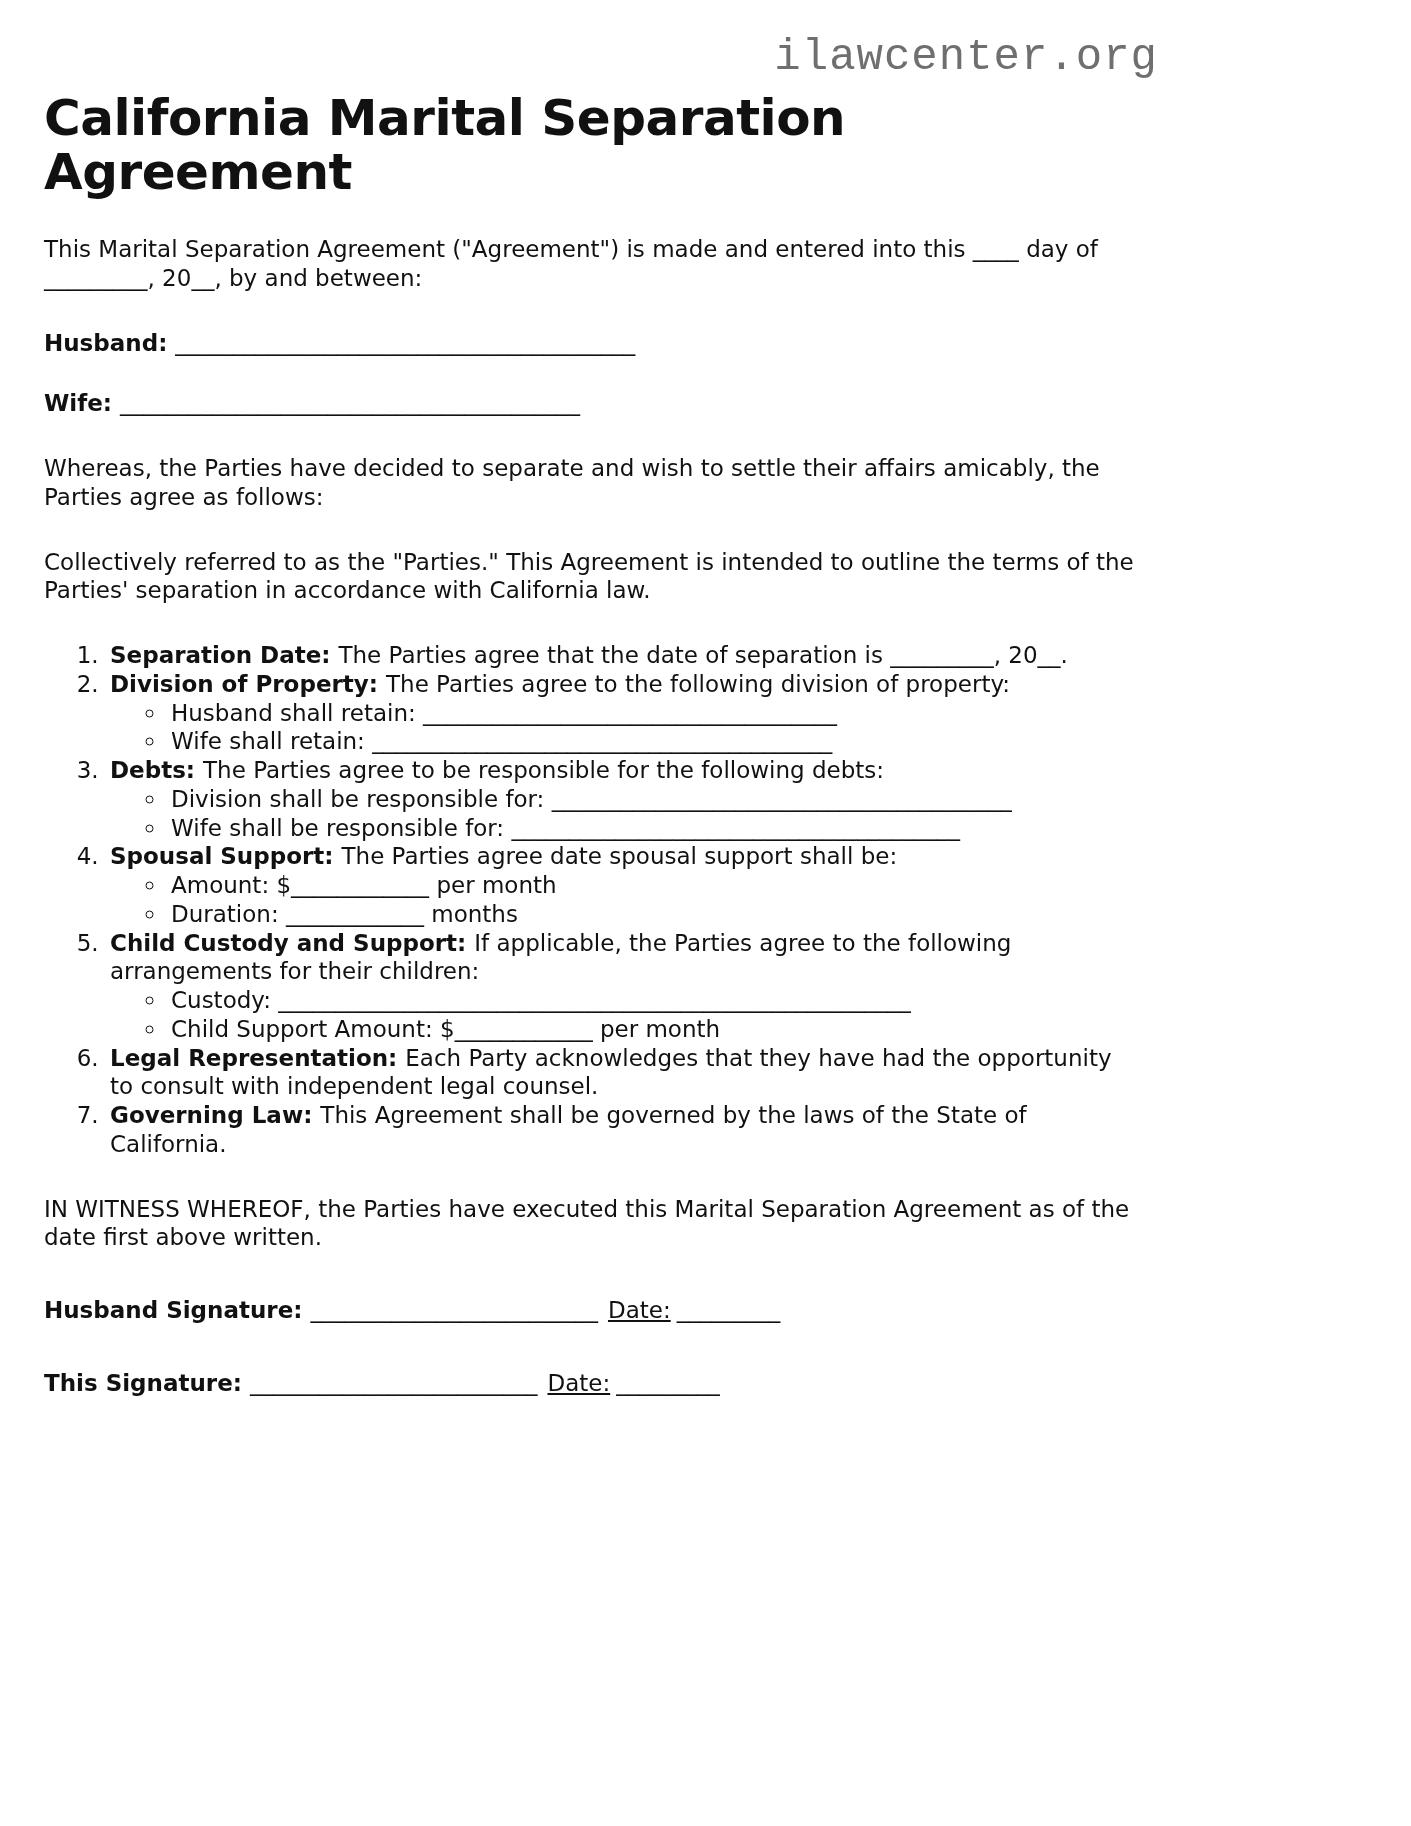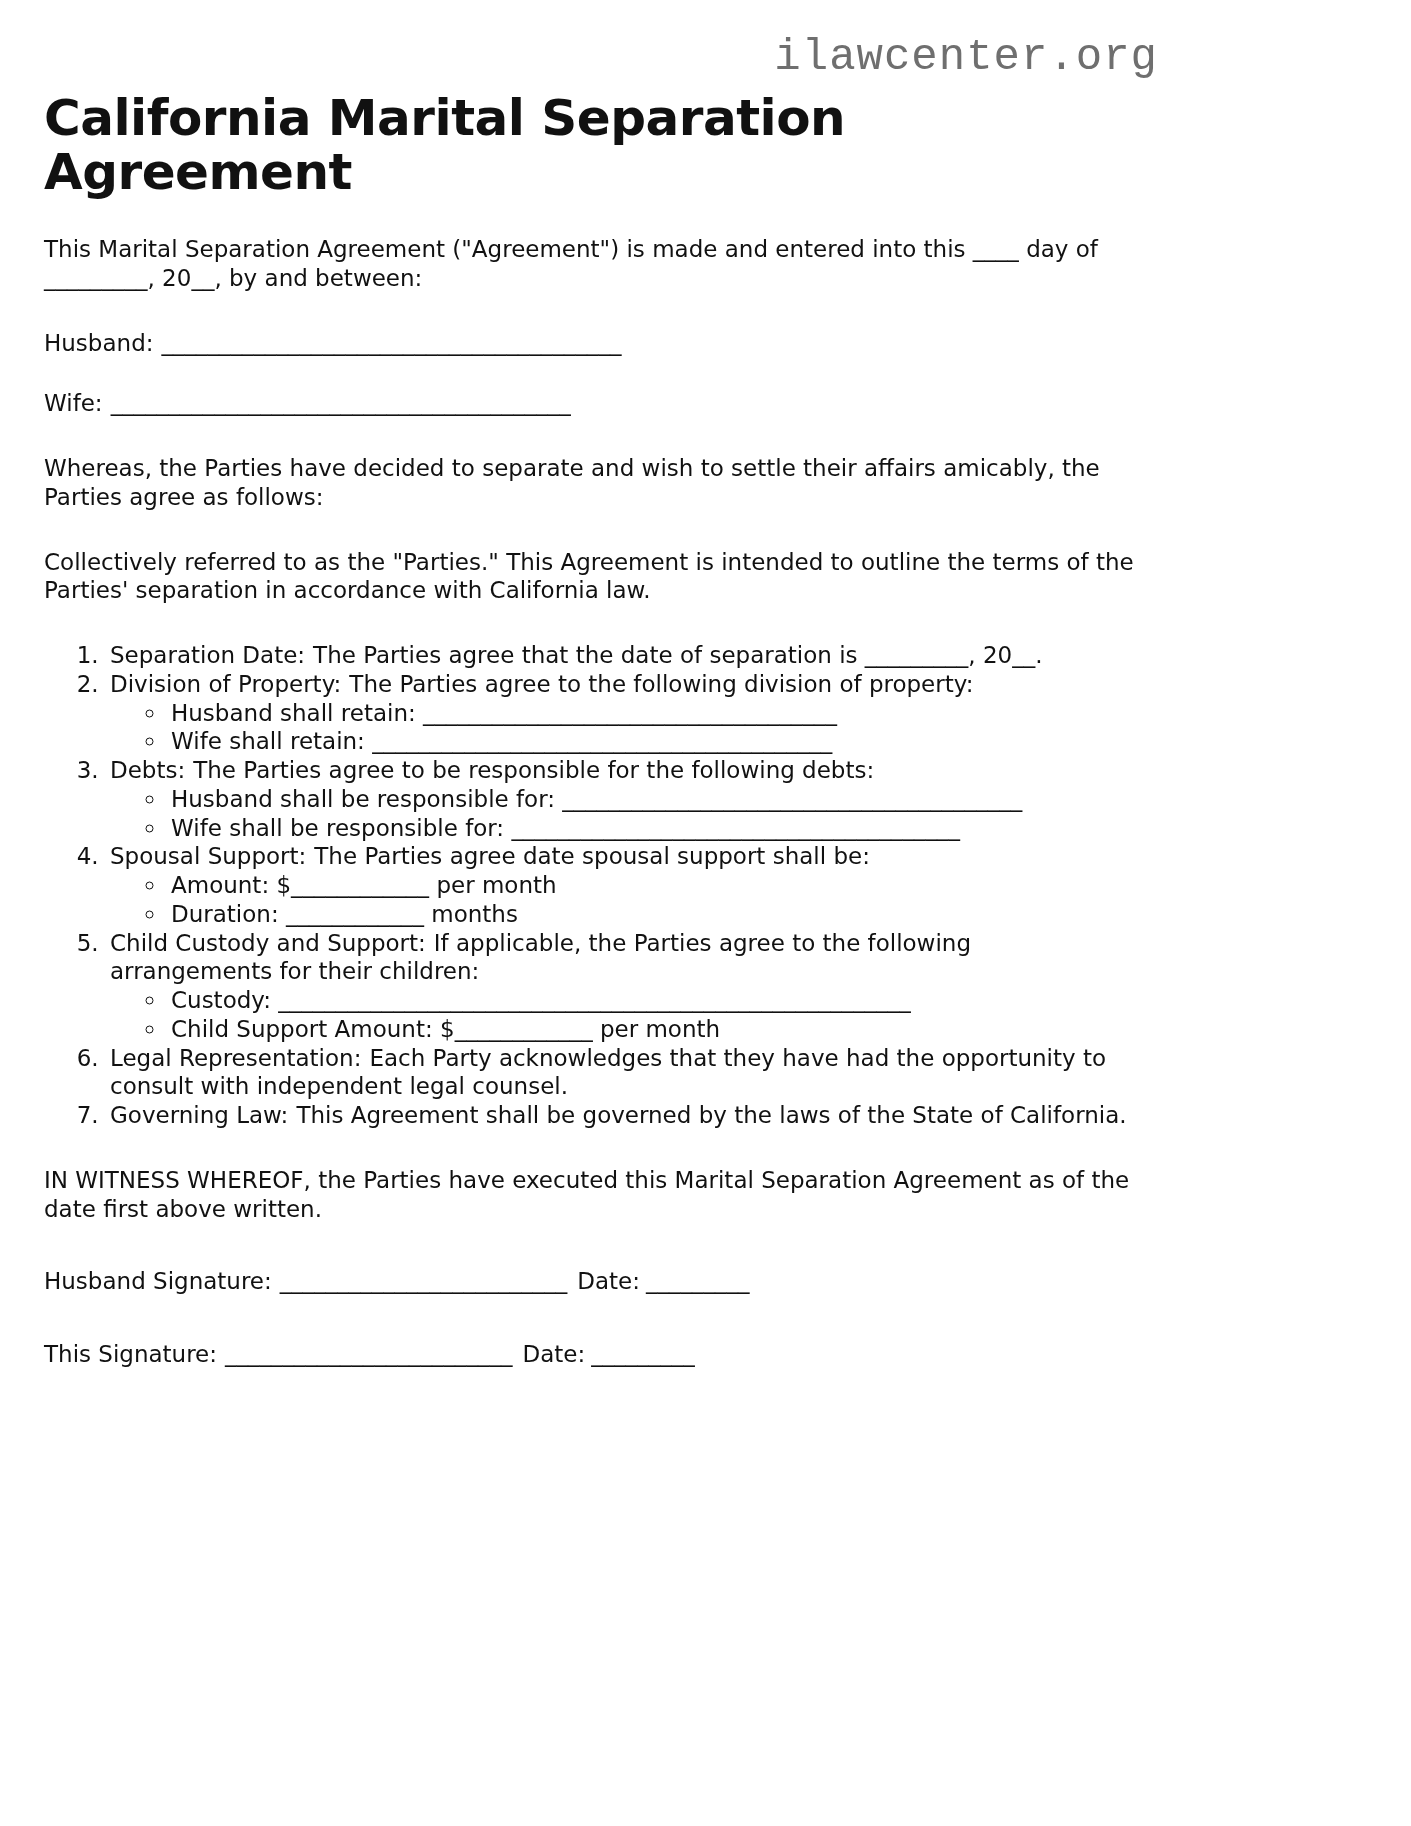"Husband:" strong.lbl { font-weight: 400 -> 700 }
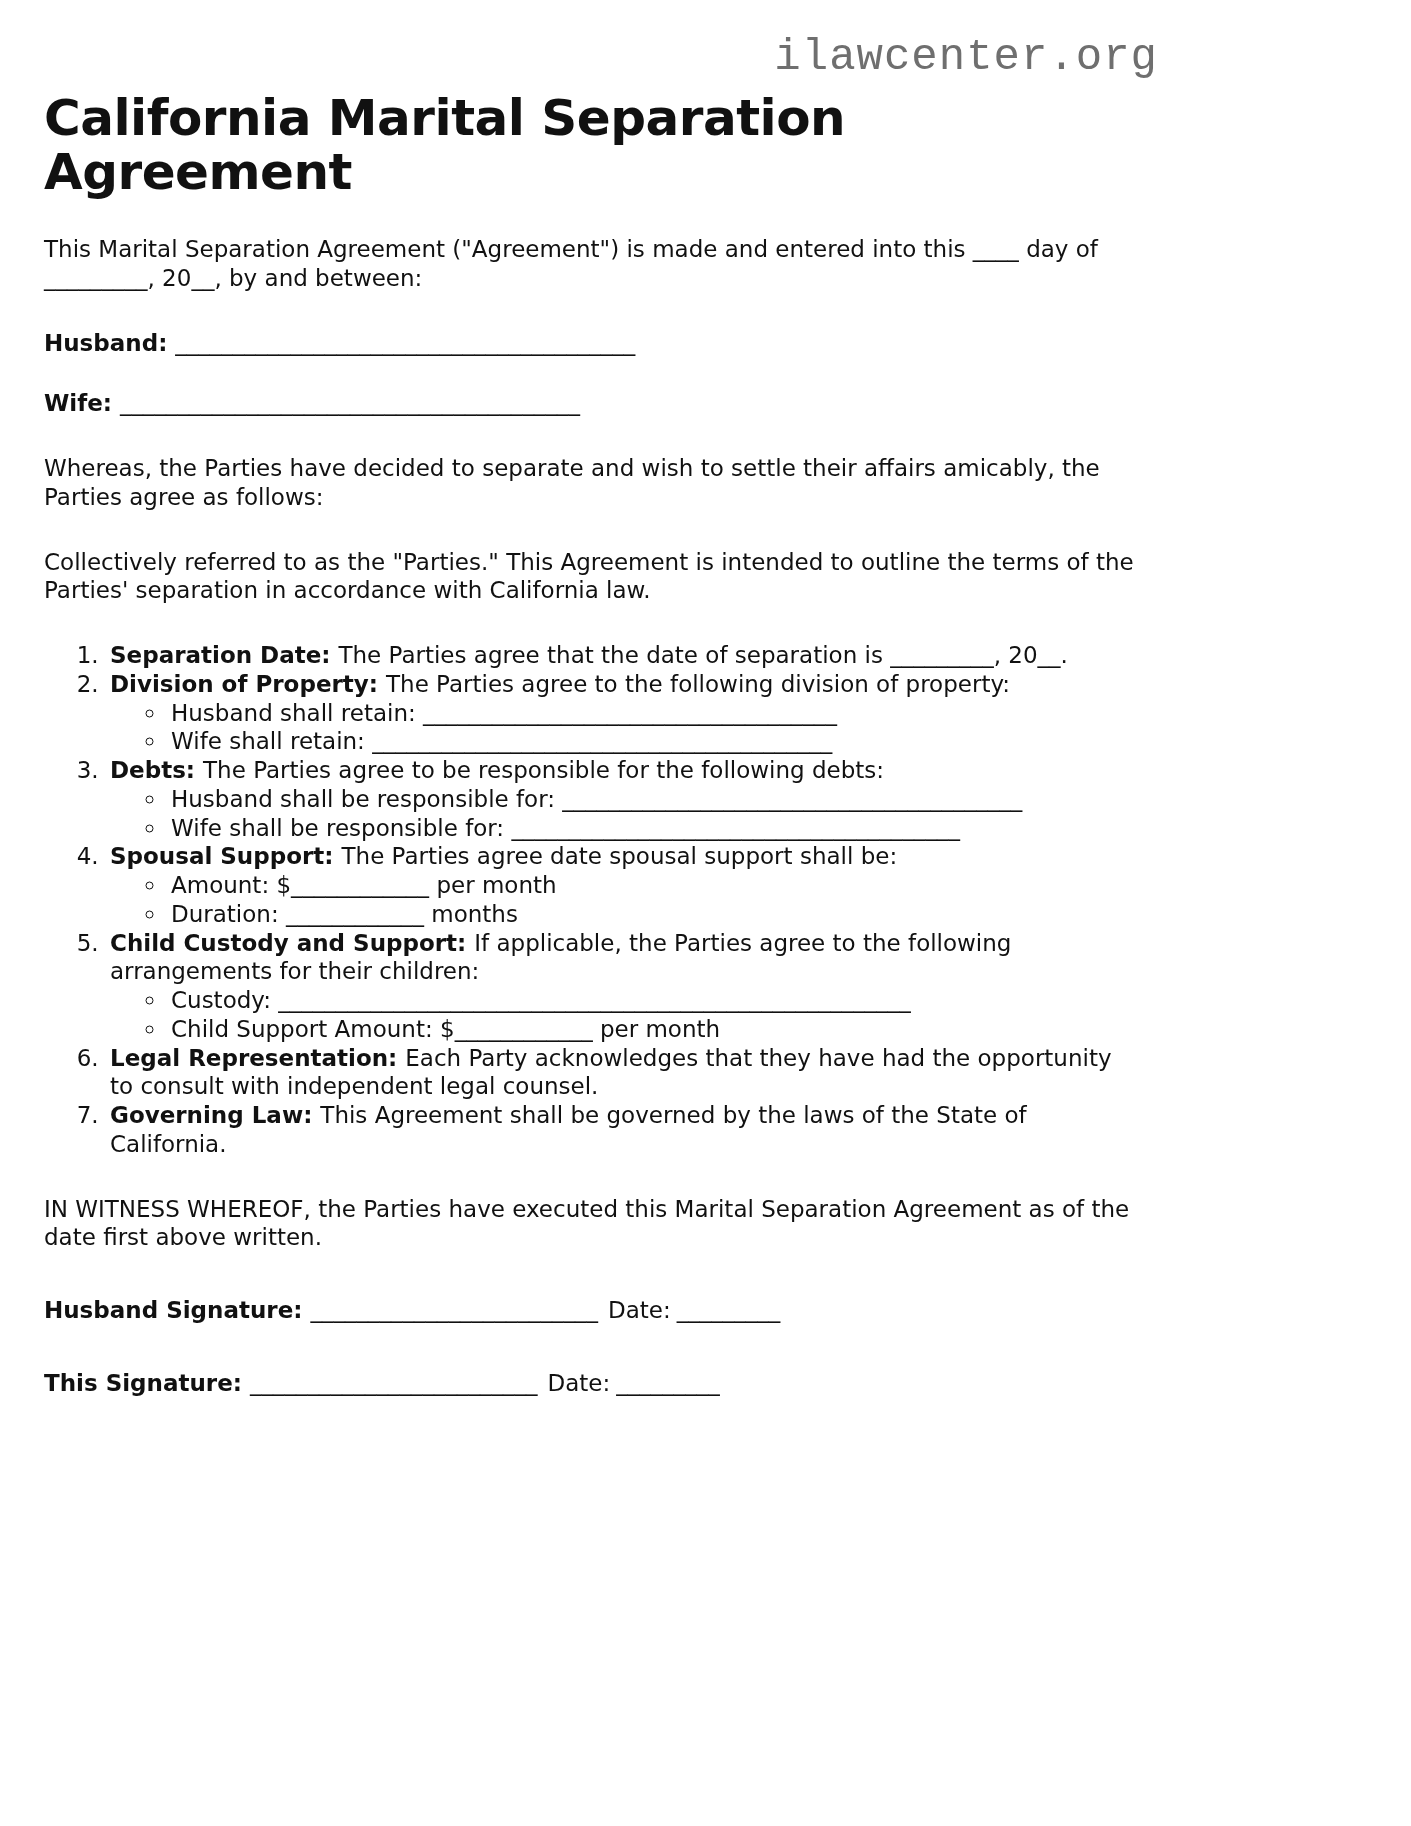"Husband shall be responsible for:" span { text: Husband -> Division }
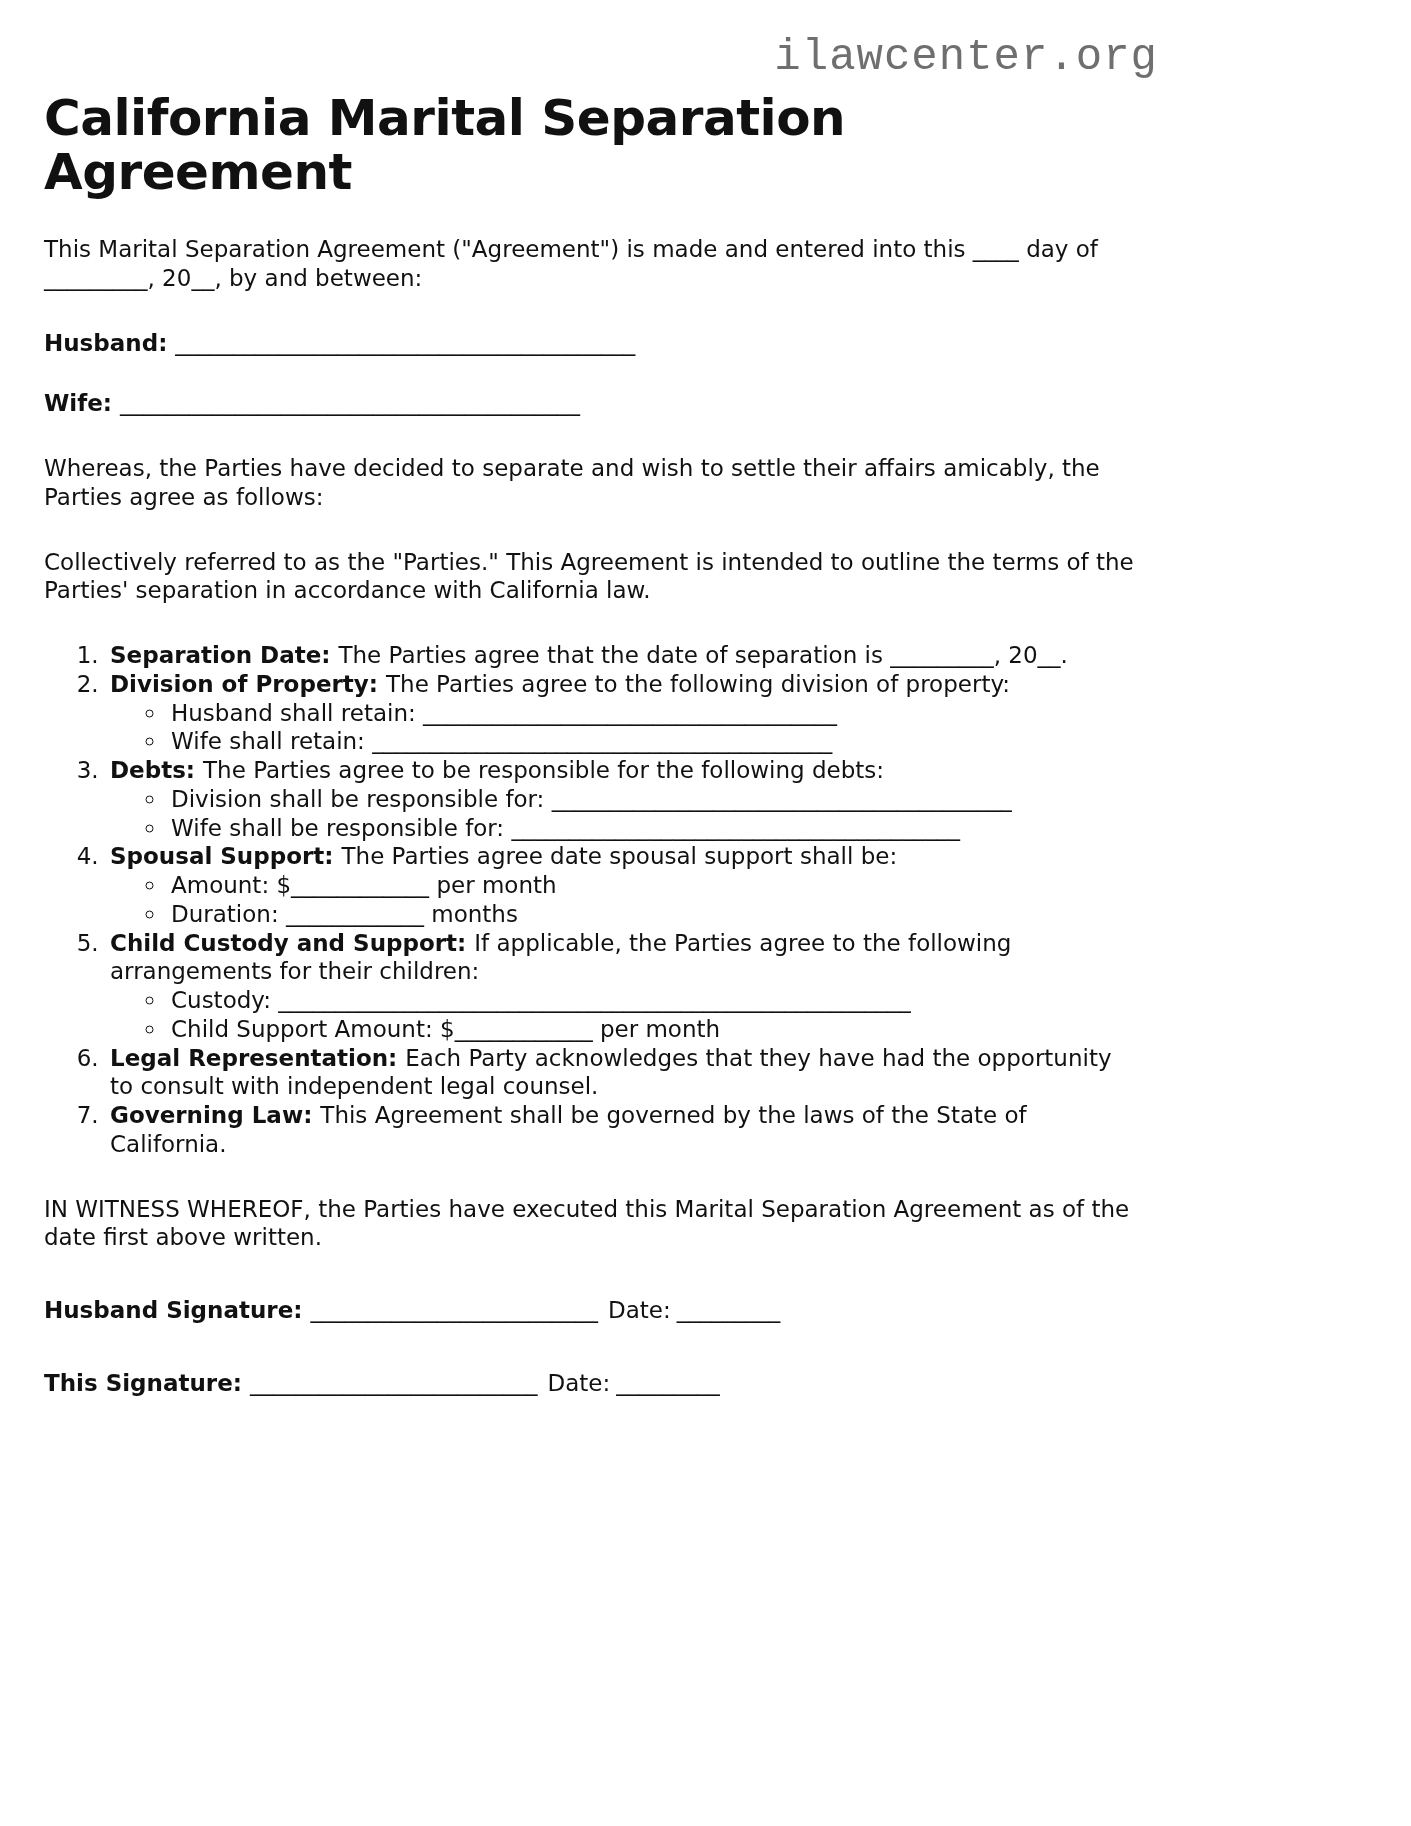"Date:" .sig-line .date-lbl { text-decoration: none -> underline }
